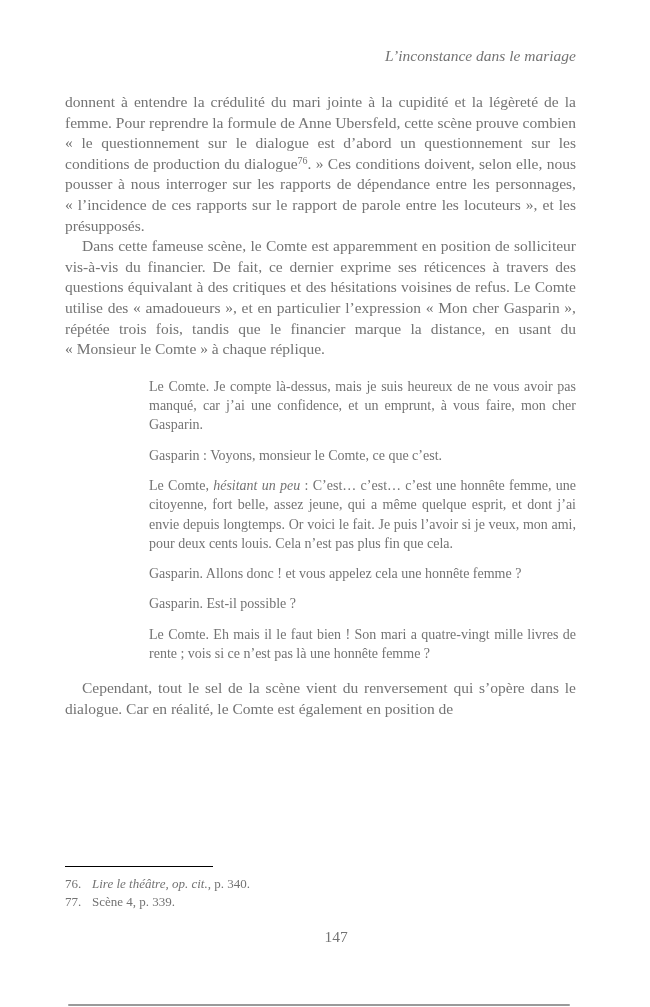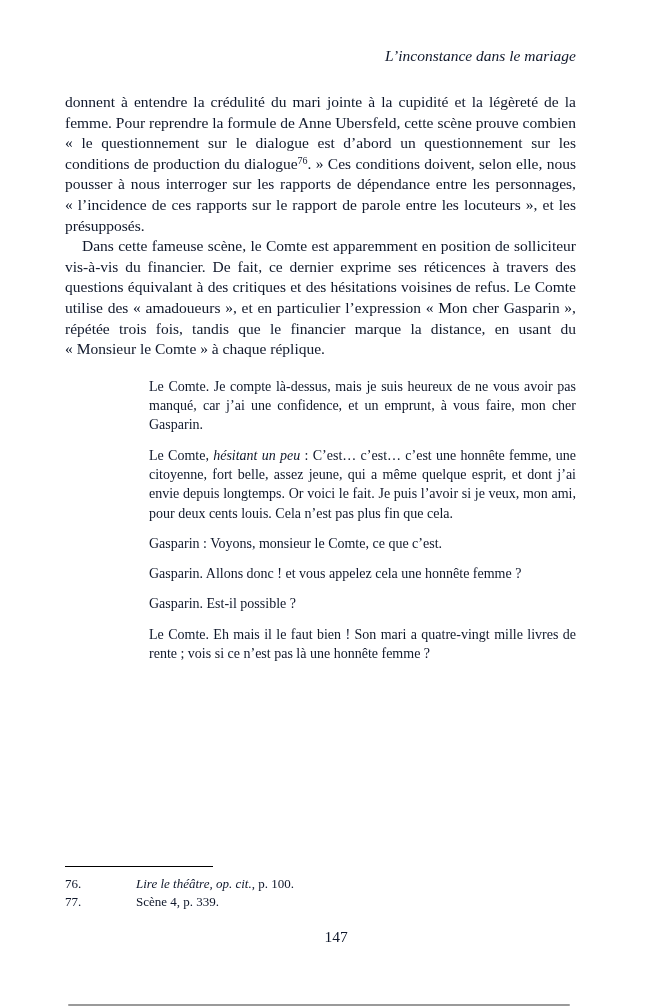"L’inconstance dans le mariage" .page { color: #0f172a -> #737373 }
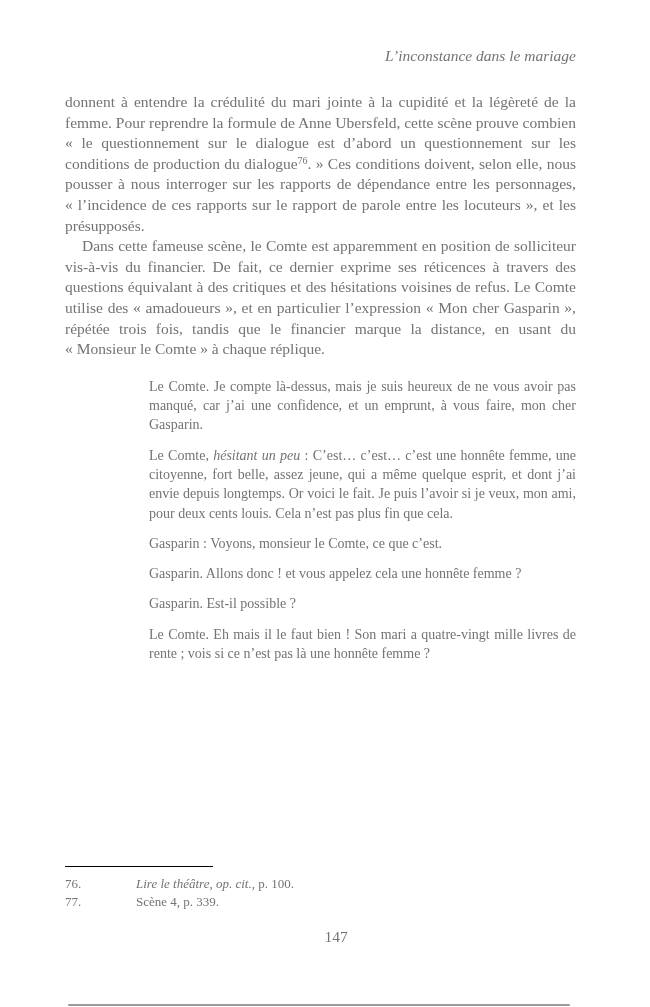"Le Comte, hésitant un peu" p.qpara { order: before "Gasparin : Voyons, monsieur le" -> after "Gasparin : Voyons, monsieur le" }
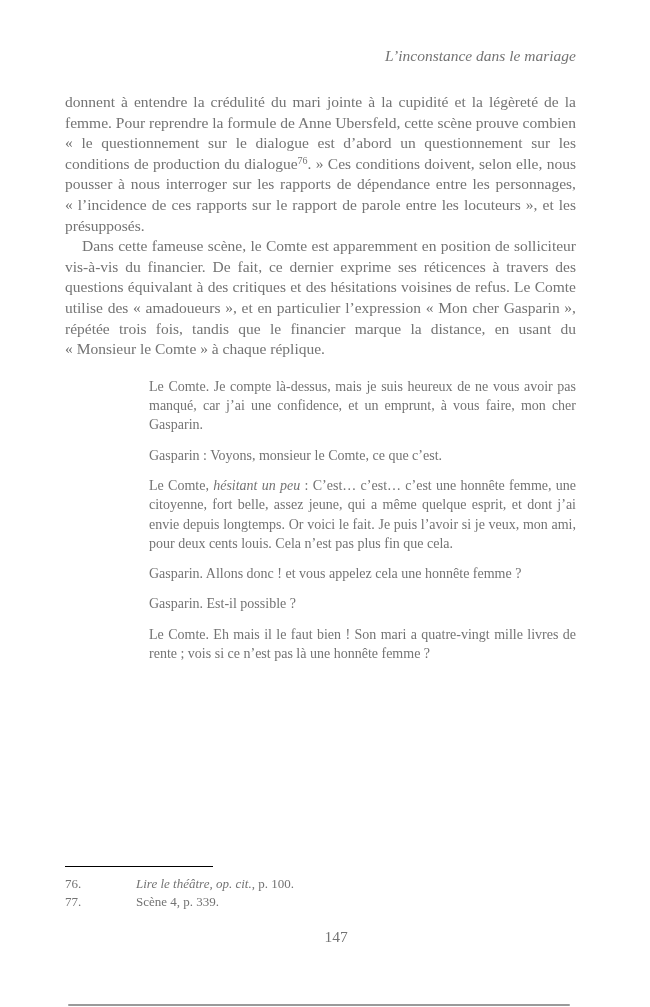"Cependant, tout le sel de" p.para { html: none -> <p>Cependant, tout le sel de la scène vient du renversement qui s’opère dans le dialogue. Car en réalité, le Comte est également en position de</p> }
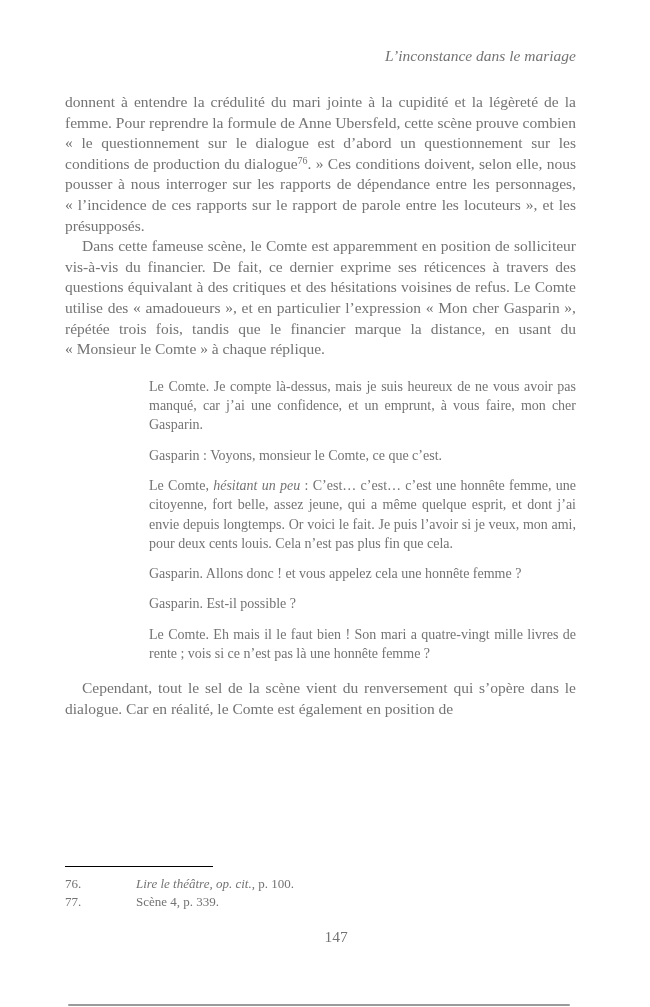"76." .fn { gap: 44px -> none }
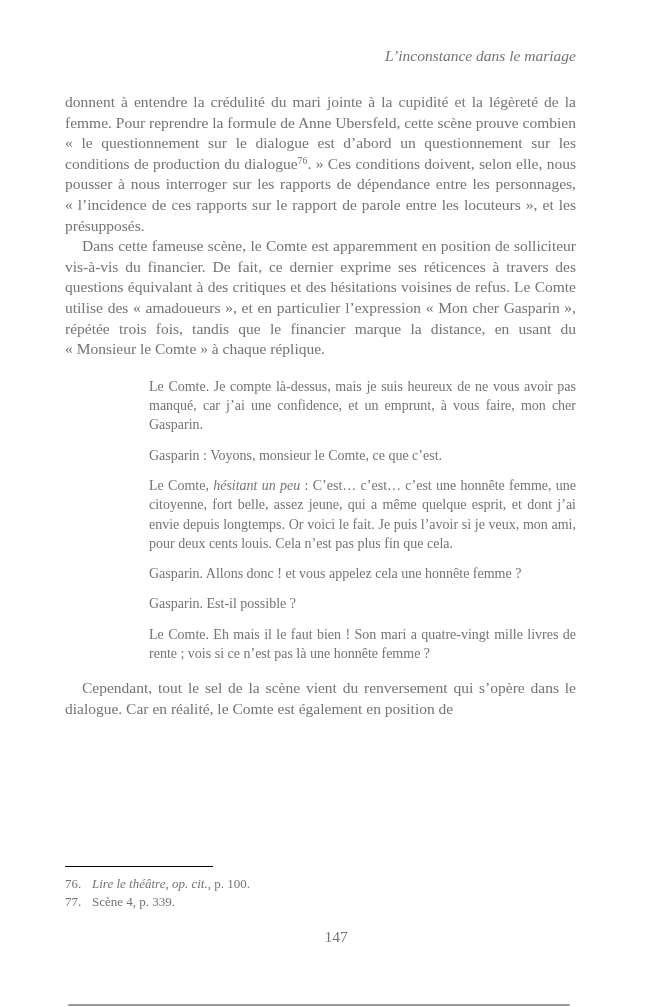", p. 100." span { text: 100 -> 340 }
